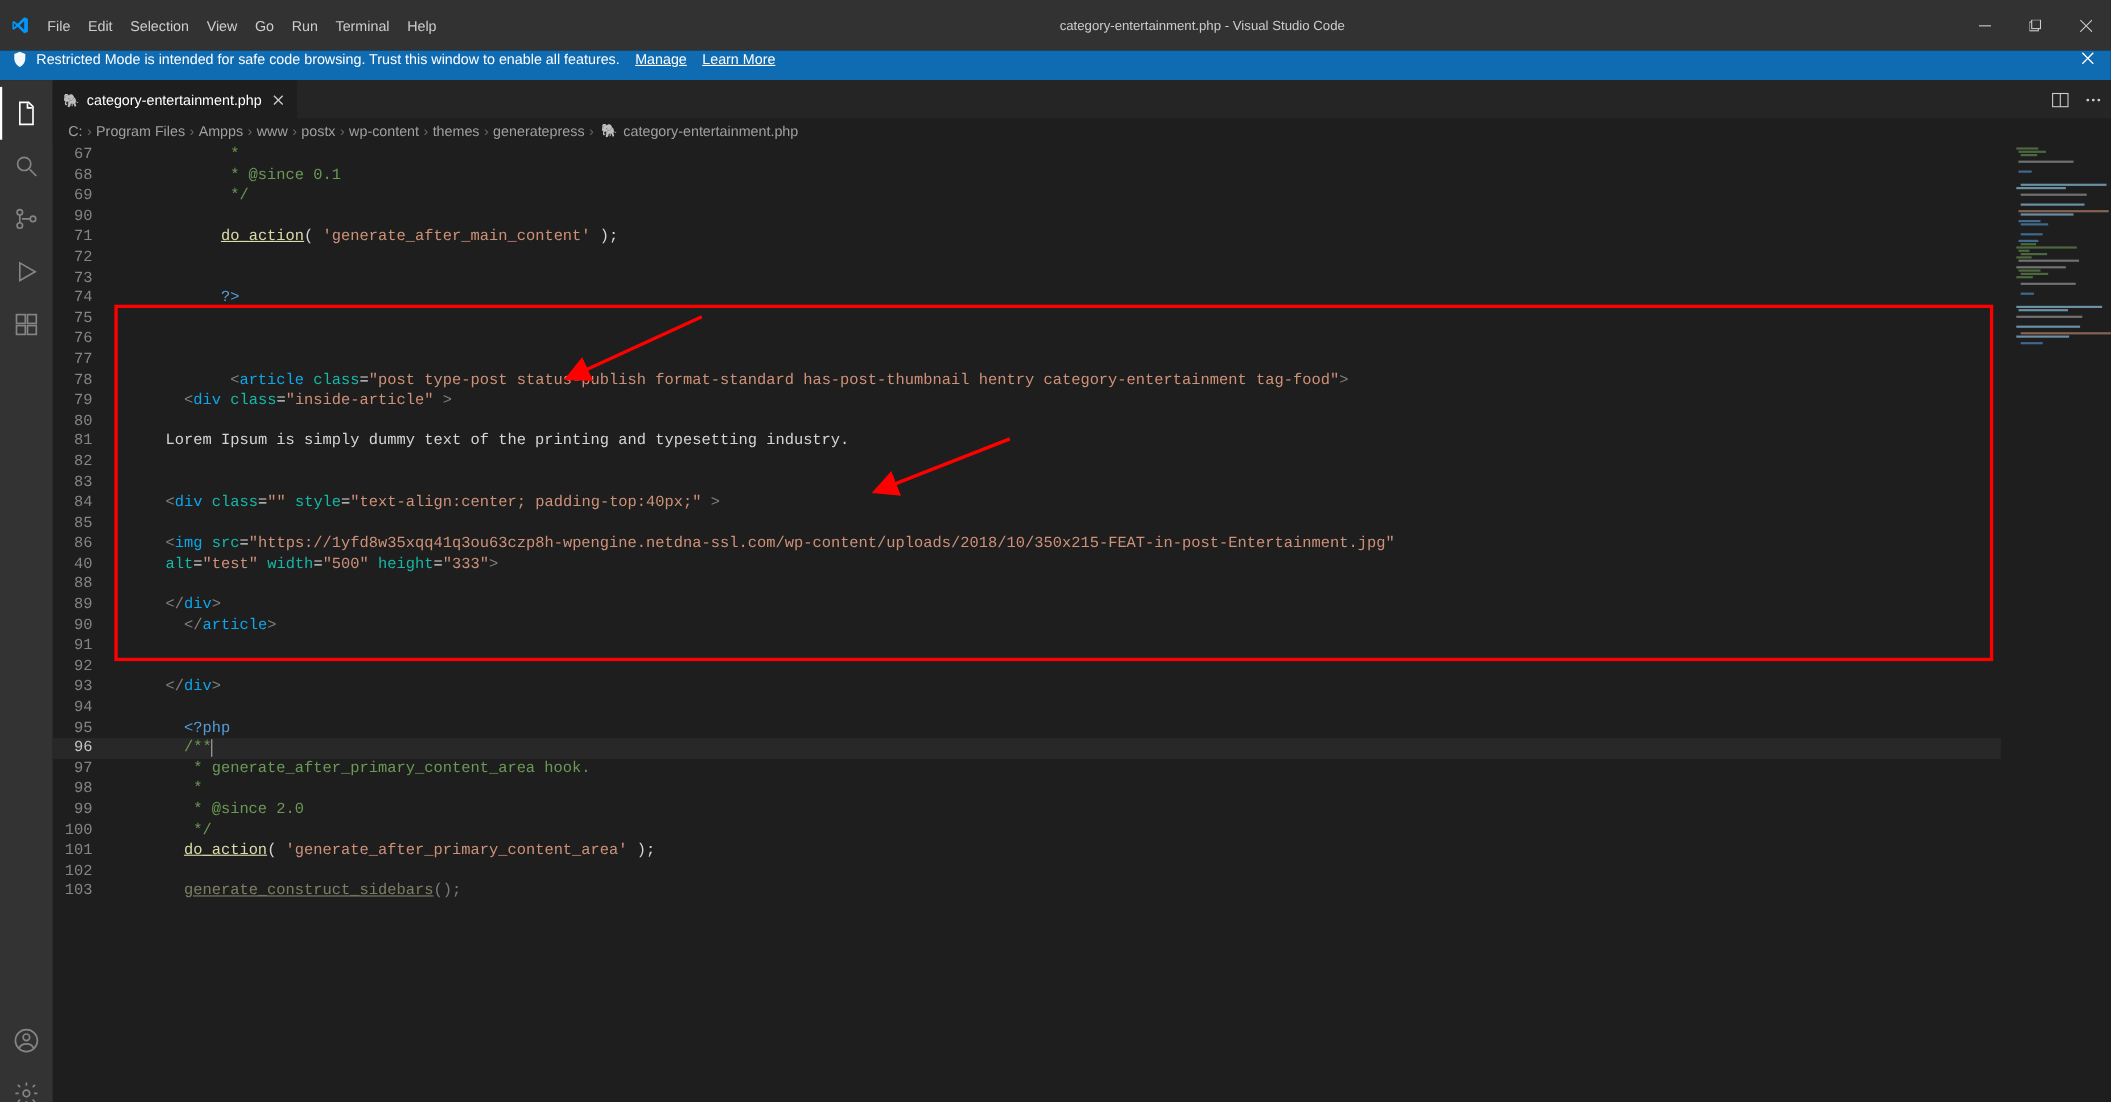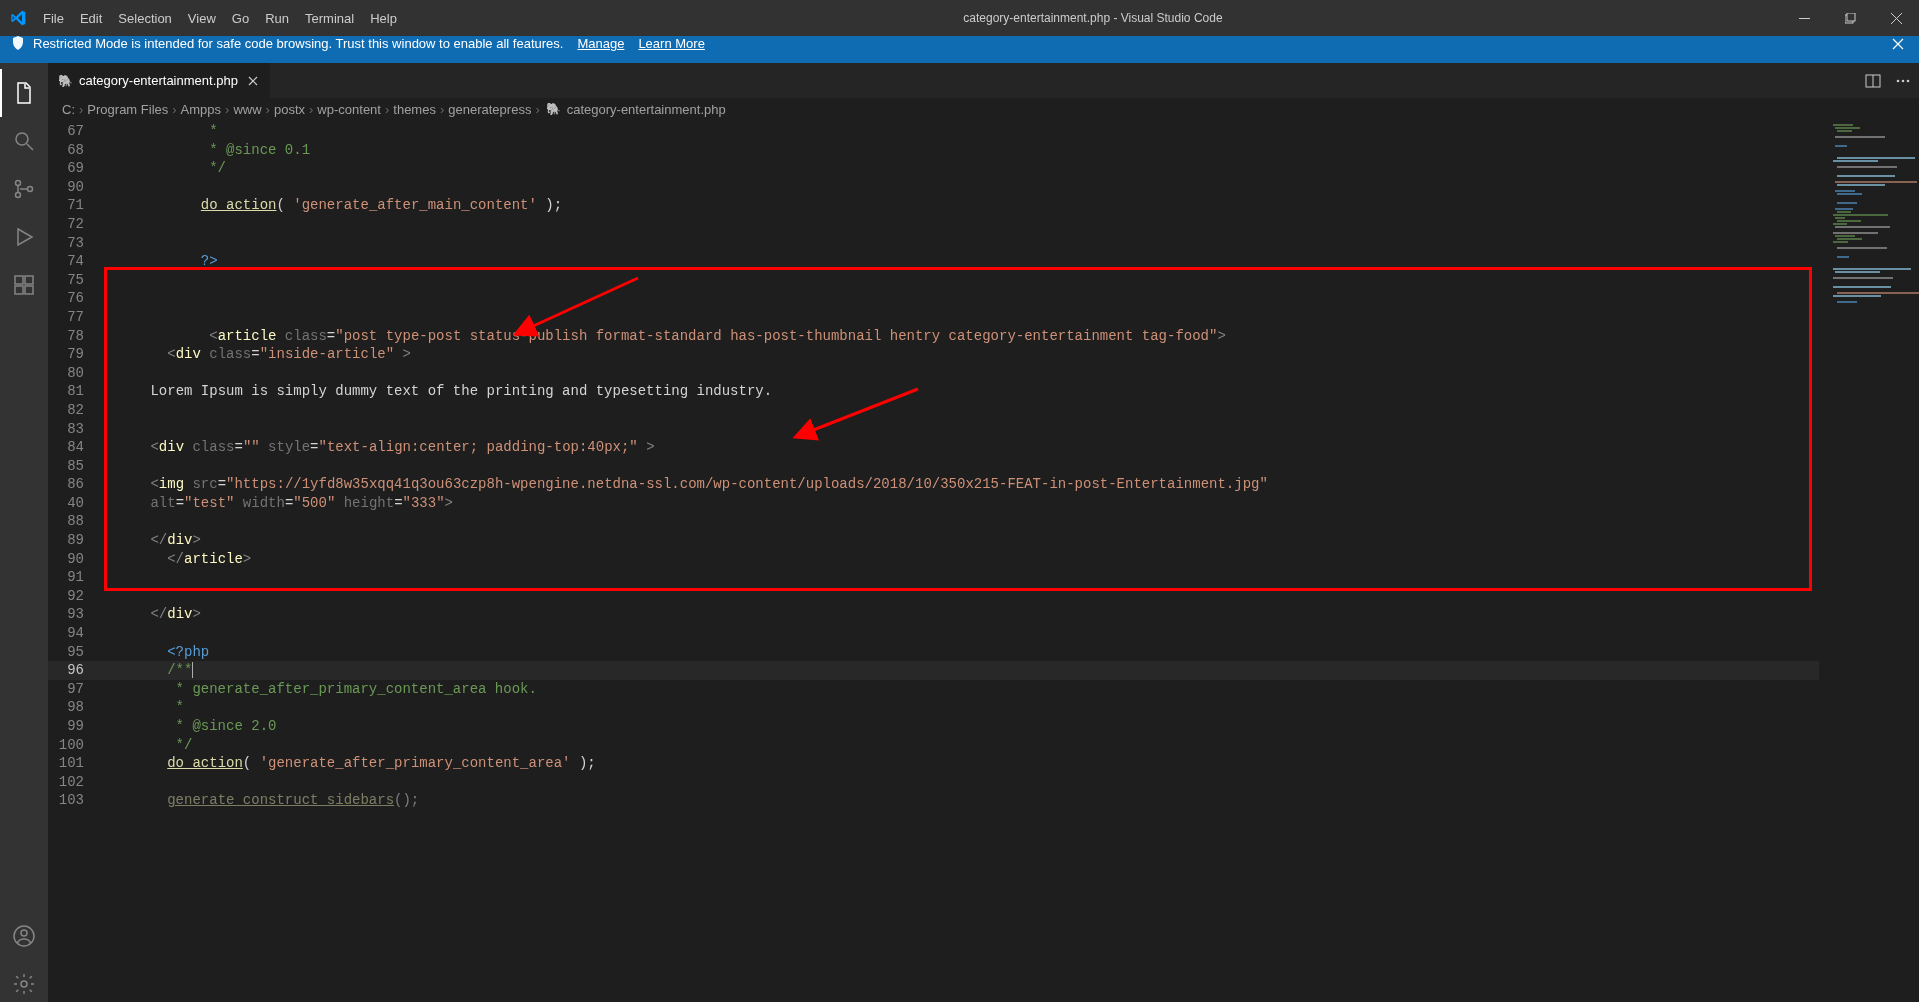"File" .title-bar { height: 36px -> 46px }
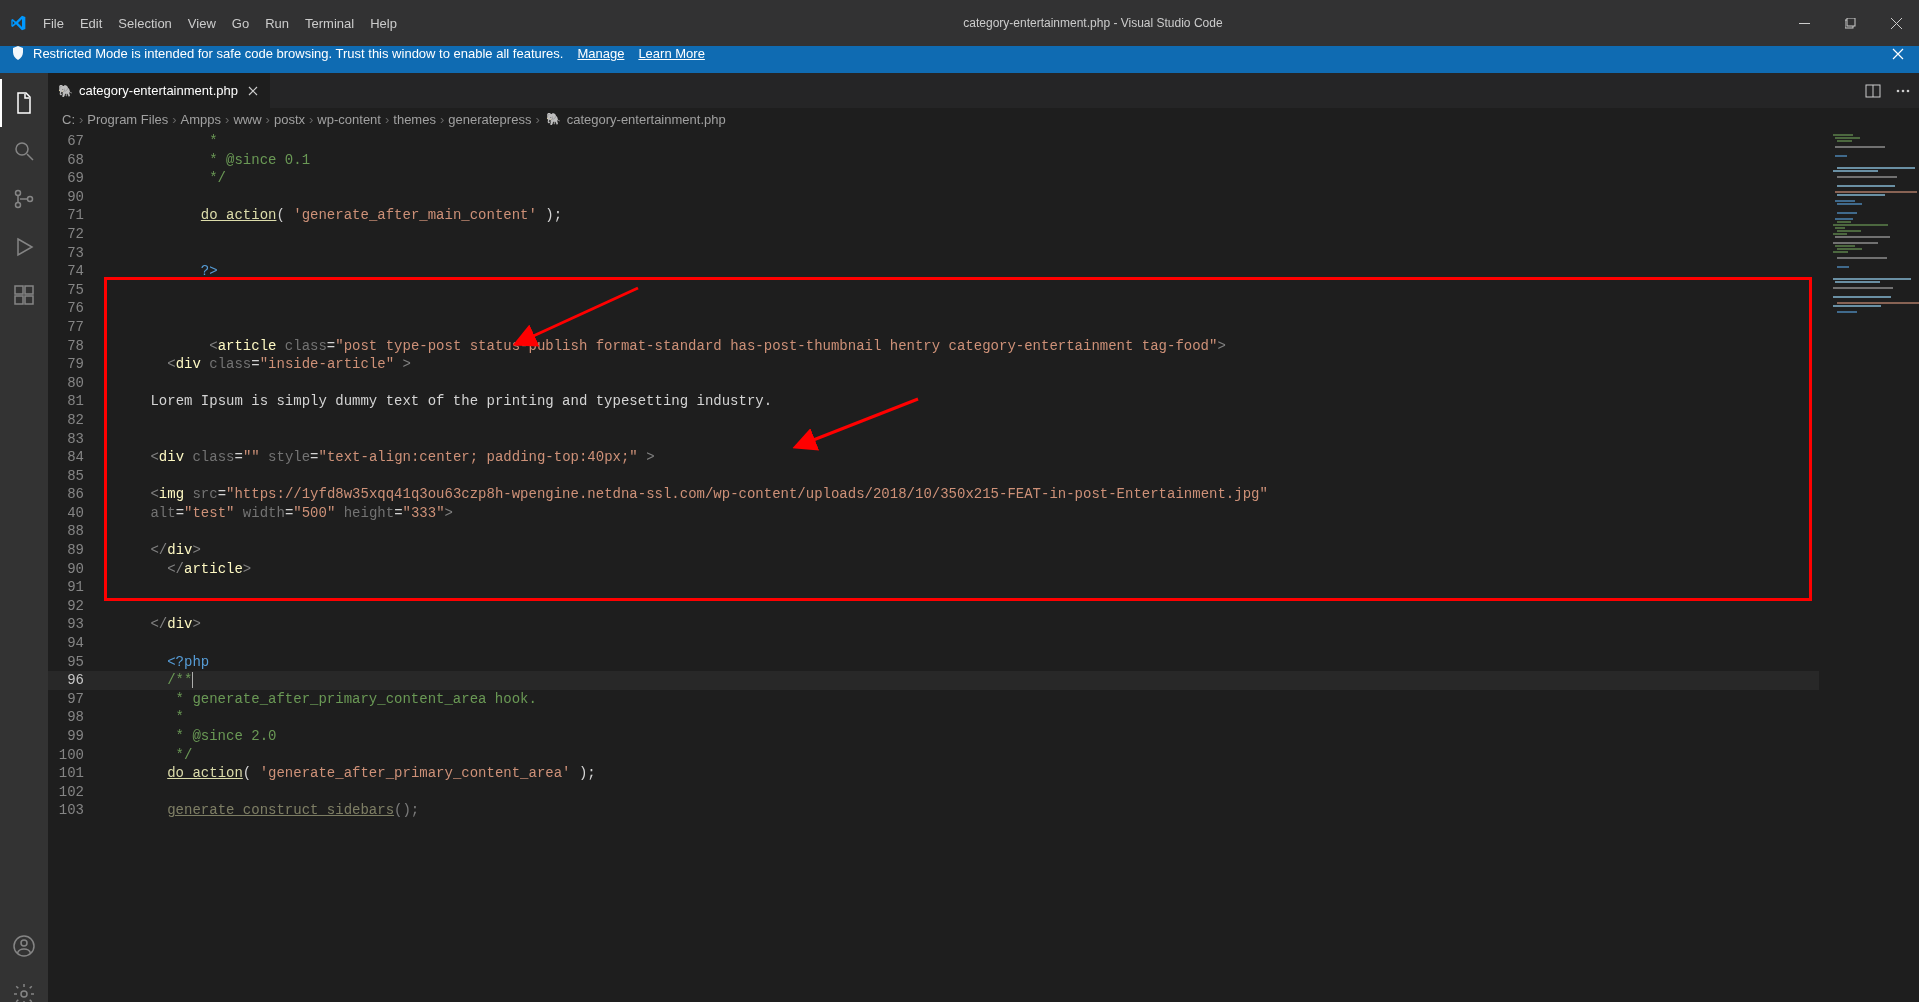"Restricted Mode is intended for" .info-bar { align-items: flex-end -> flex-start; padding: 12px 10px -> 0 10px }
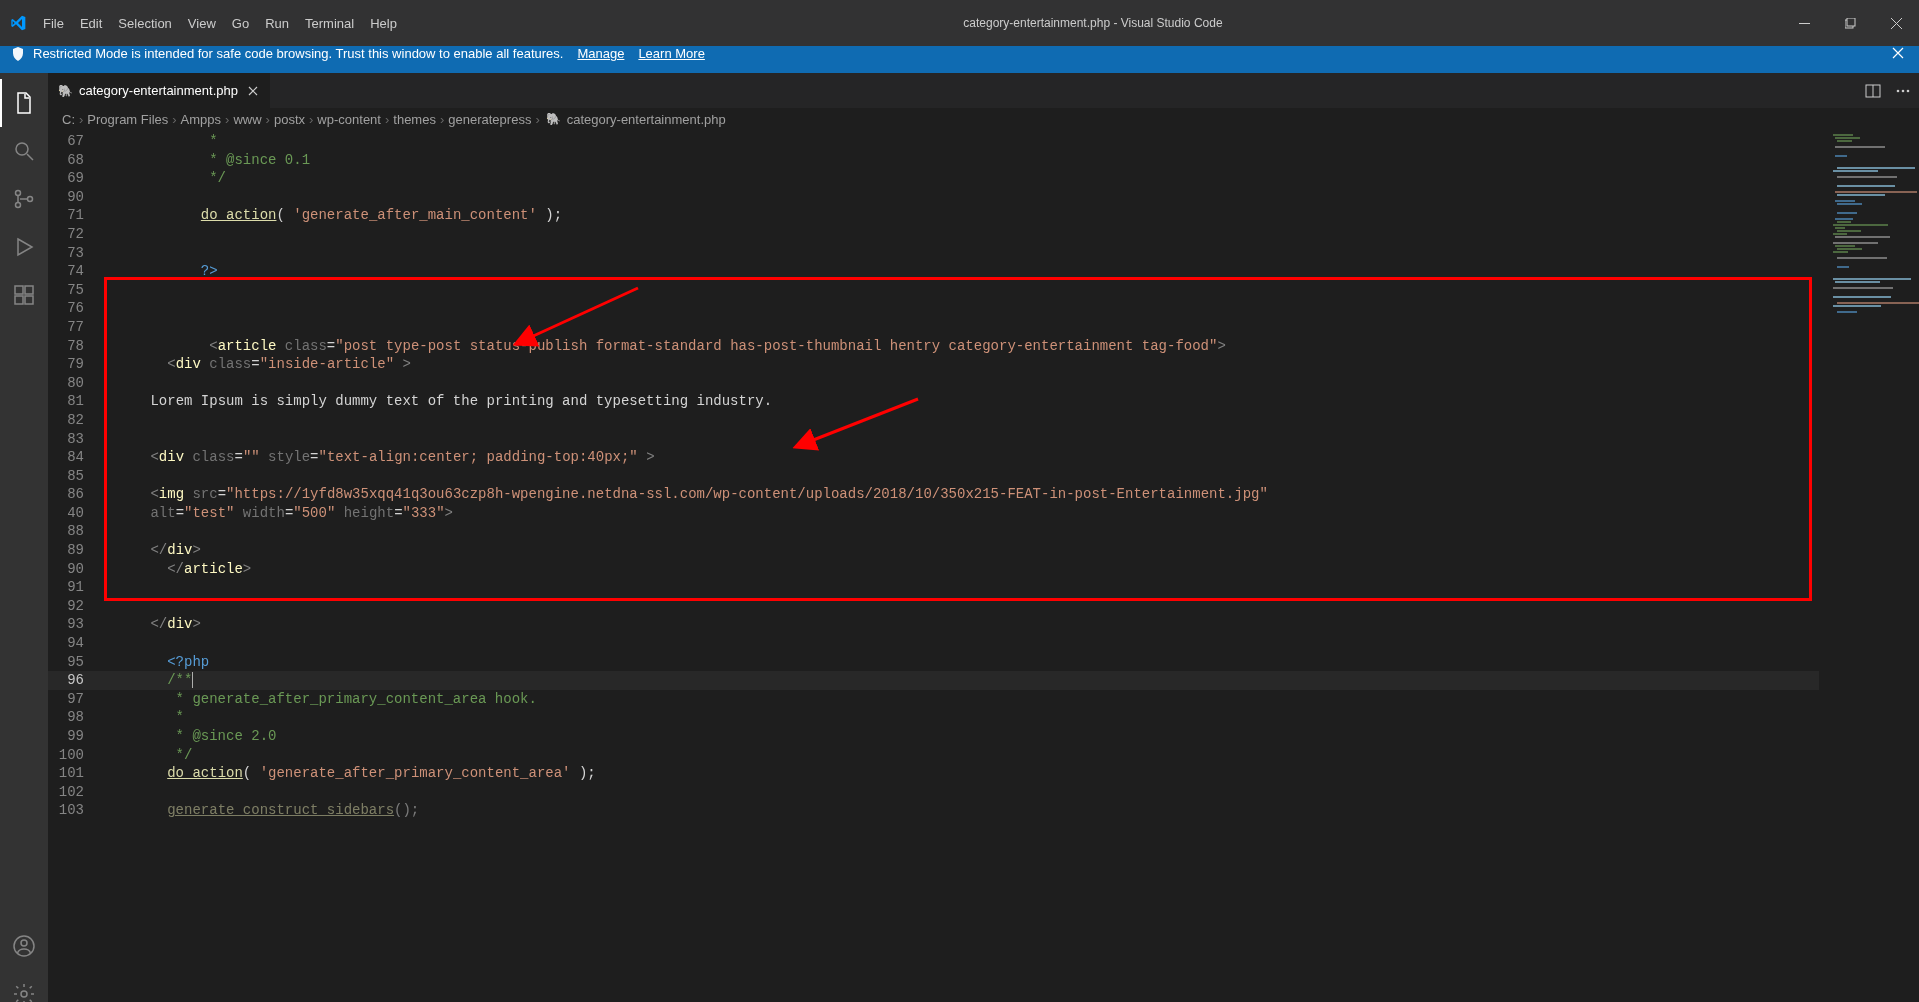"article" .tok-tag { color: #fef9c3 -> #0ea5e9 }
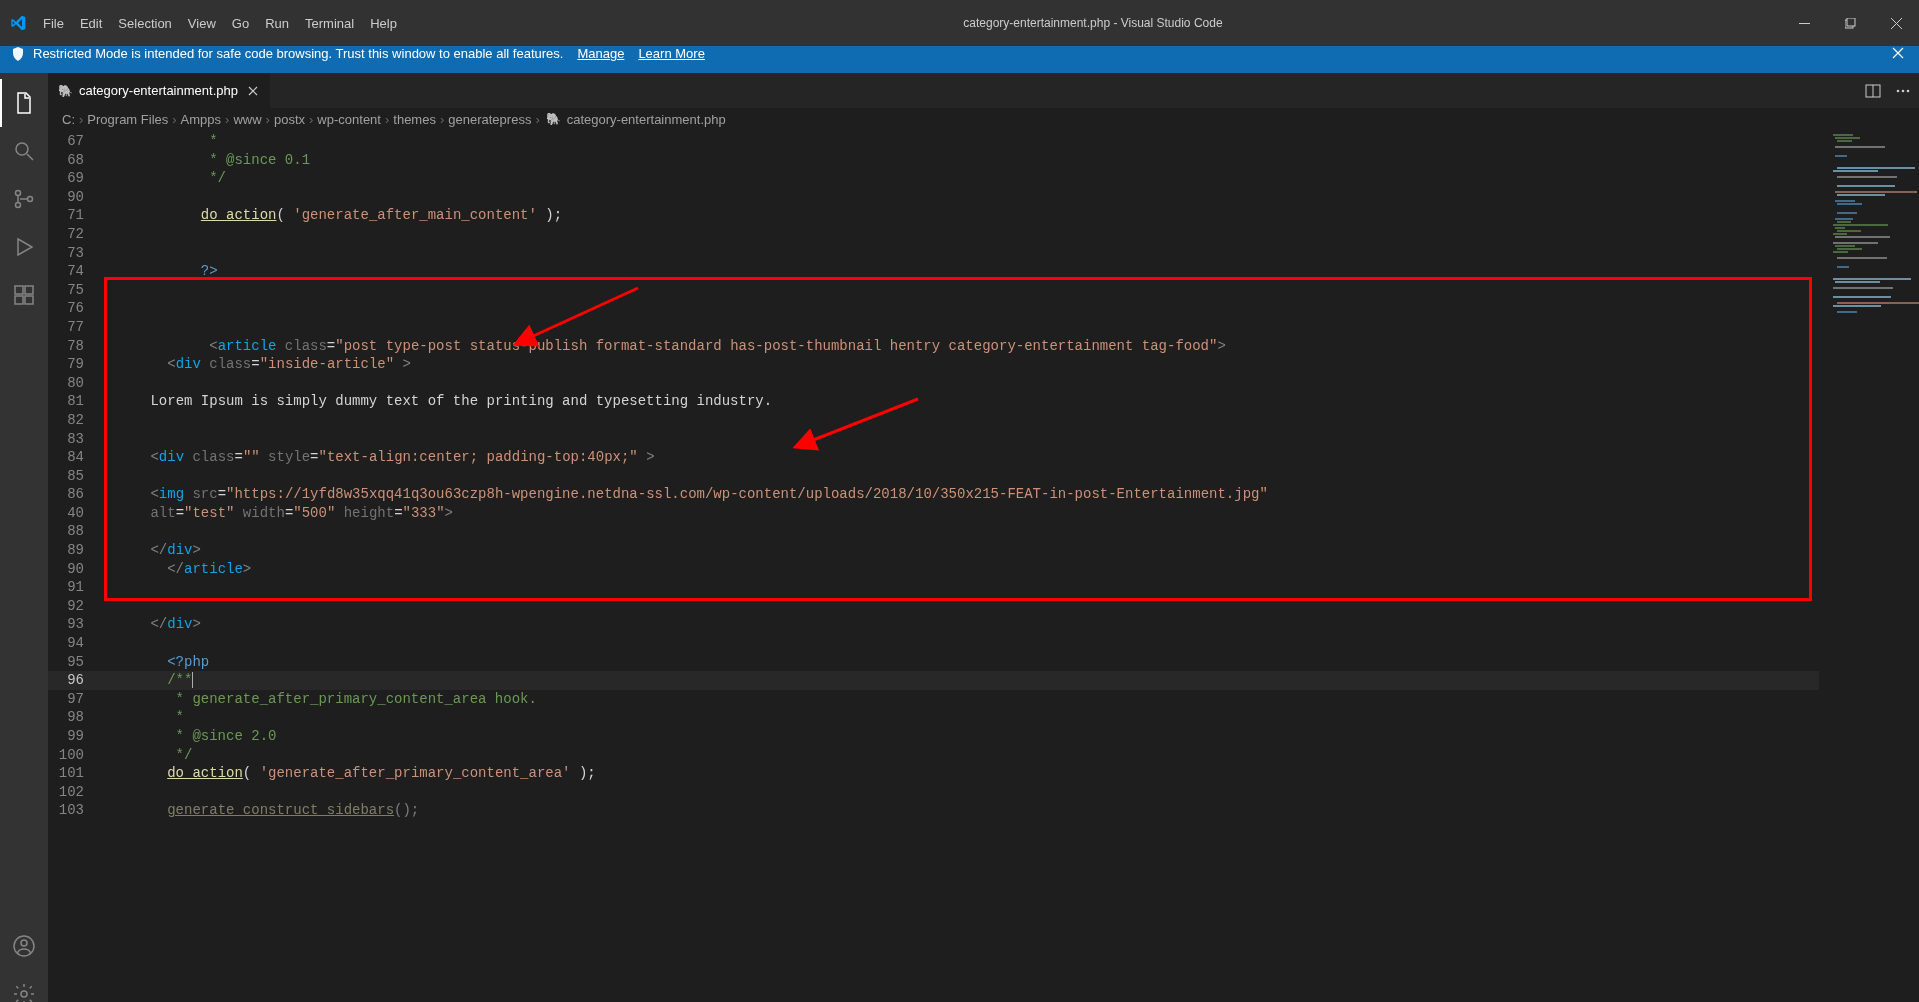"class" .tok-attr { color: #737373 -> #14b8a6 }
